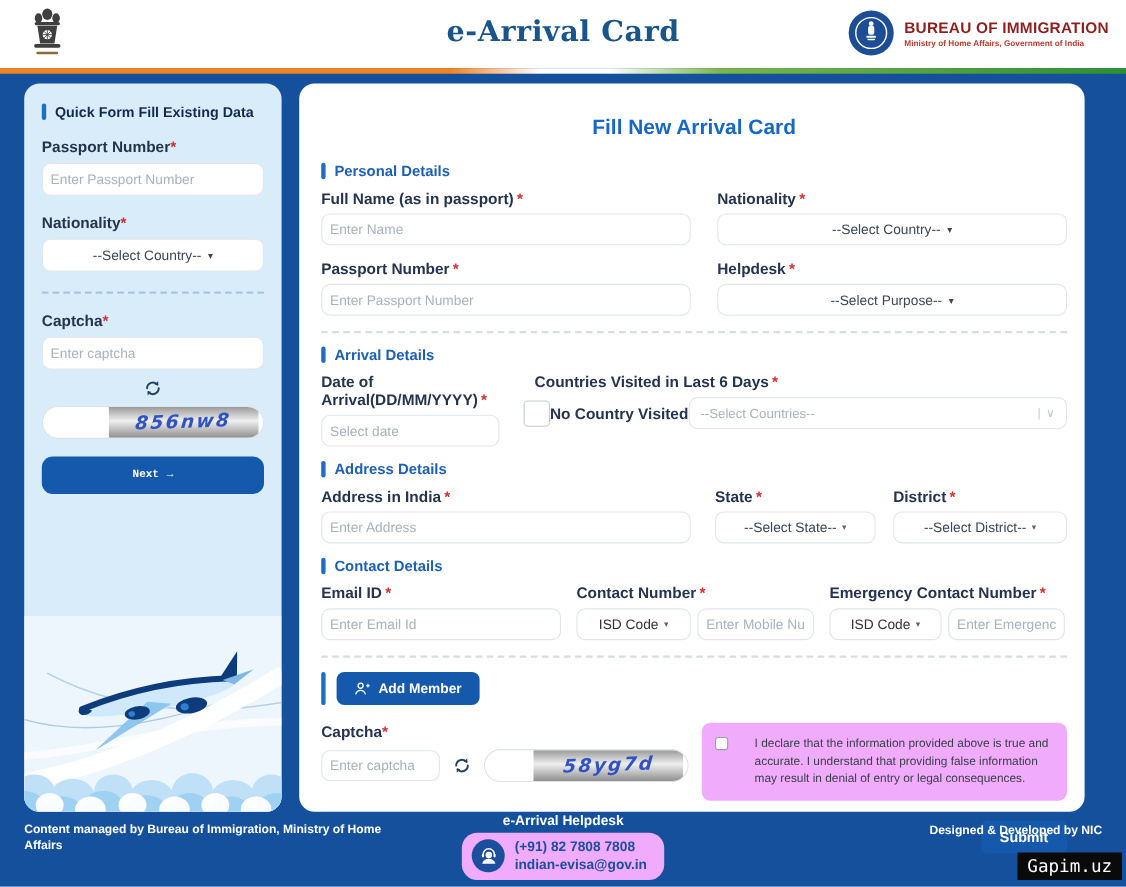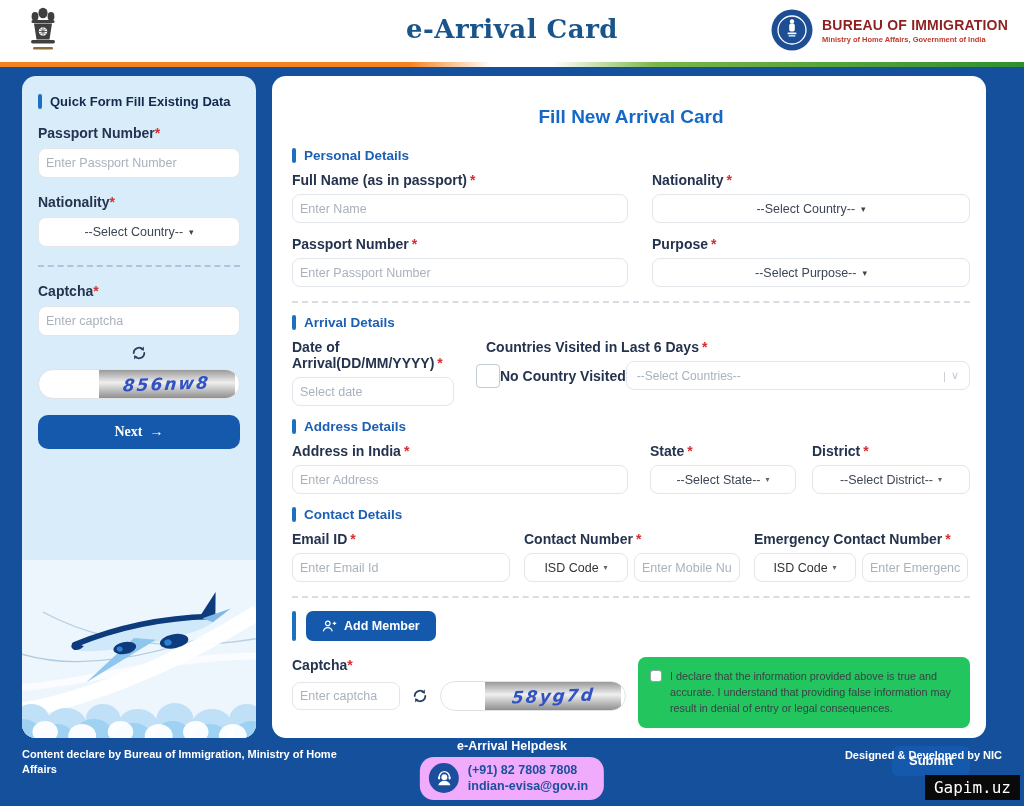"Purpose" span { text: Purpose -> Helpdesk }
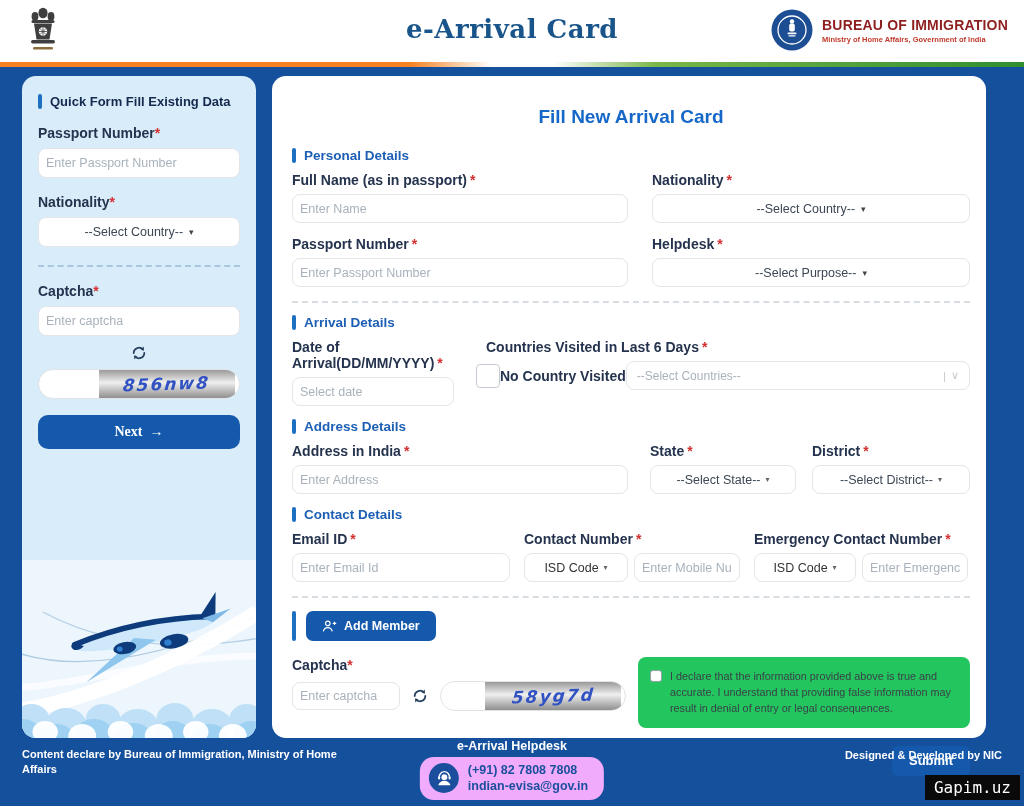"Next" .nextbtn { font-family: Liberation Serif, serif -> Liberation Mono, monospace; font-size: 14px -> 10px }
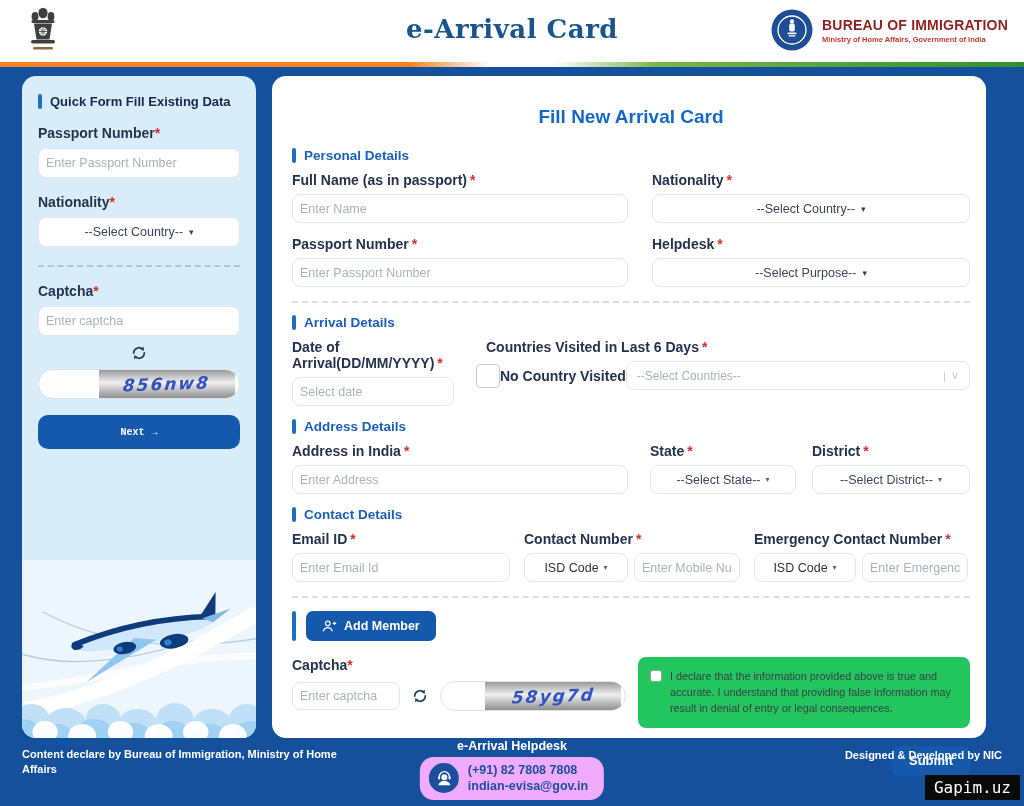"I declare that the information" .decl { background: #22c55e -> #f0abfc; gap: 8px -> 24px }
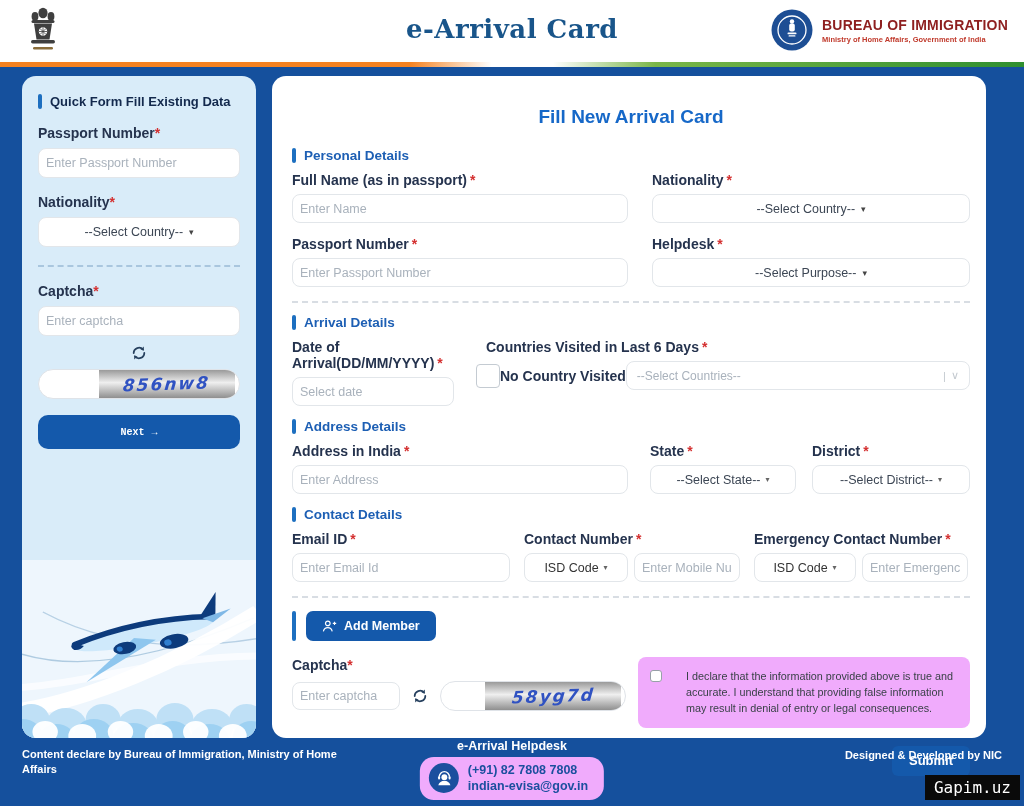"Content declare by Bureau of" div.f-left { text: declare -> managed }
